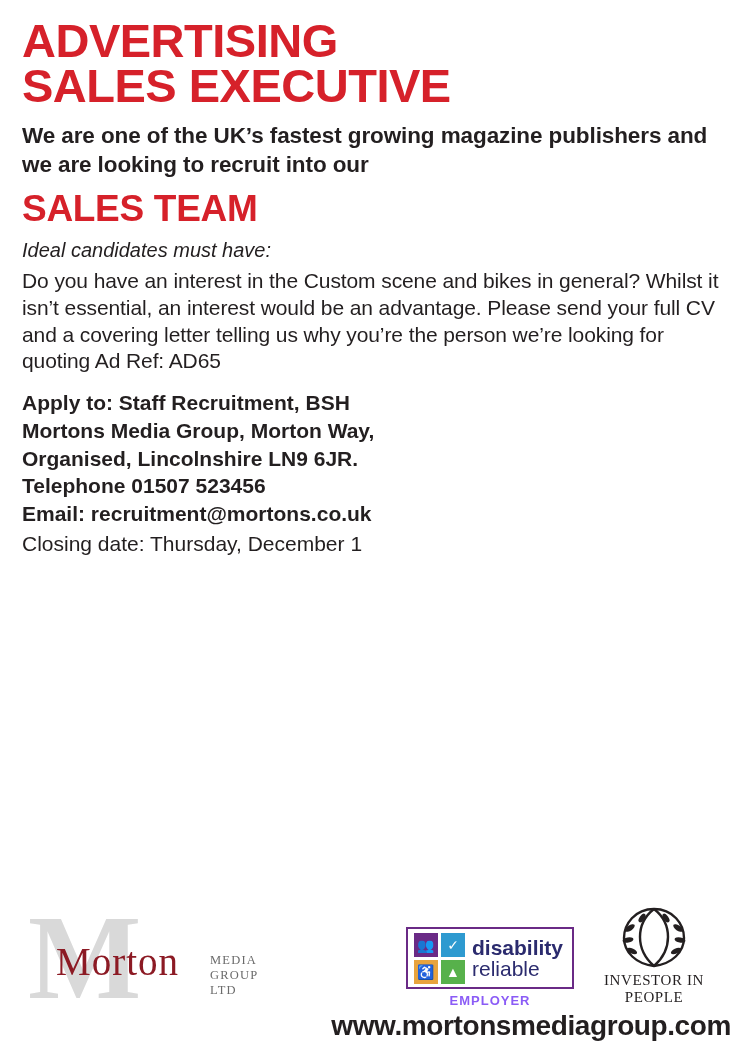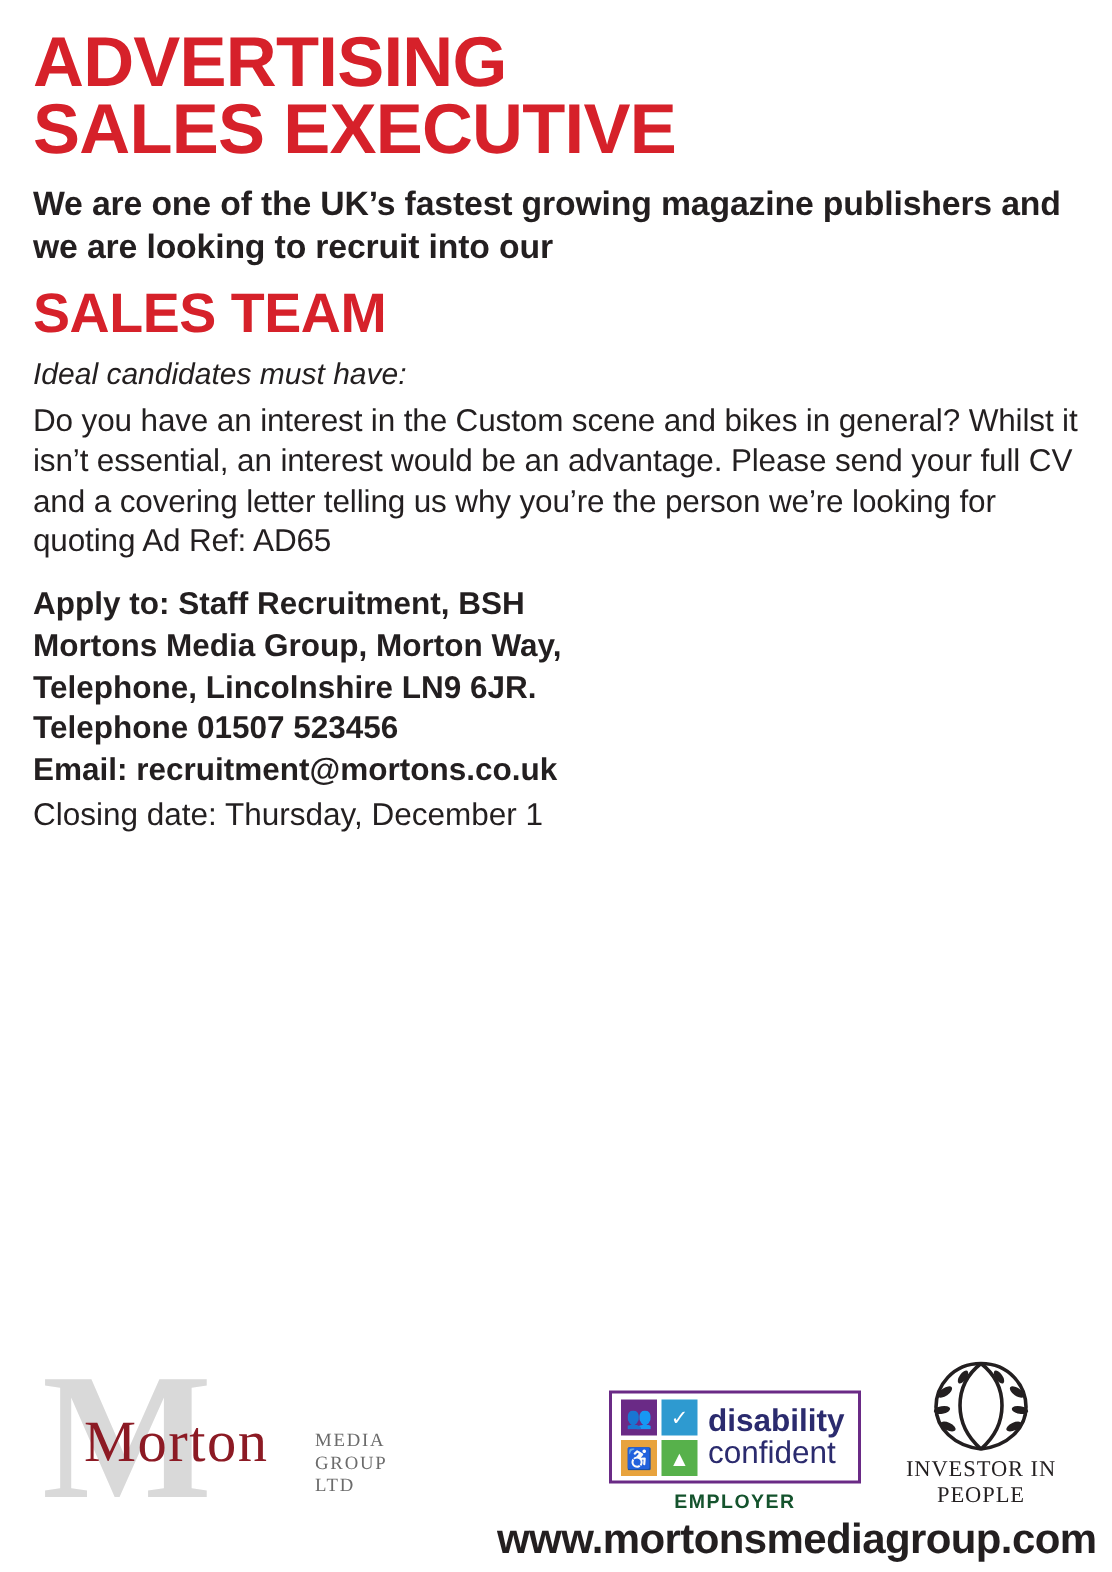"Telephone, Lincolnshire LN9 6JR." div { text: Telephone -> Organised }
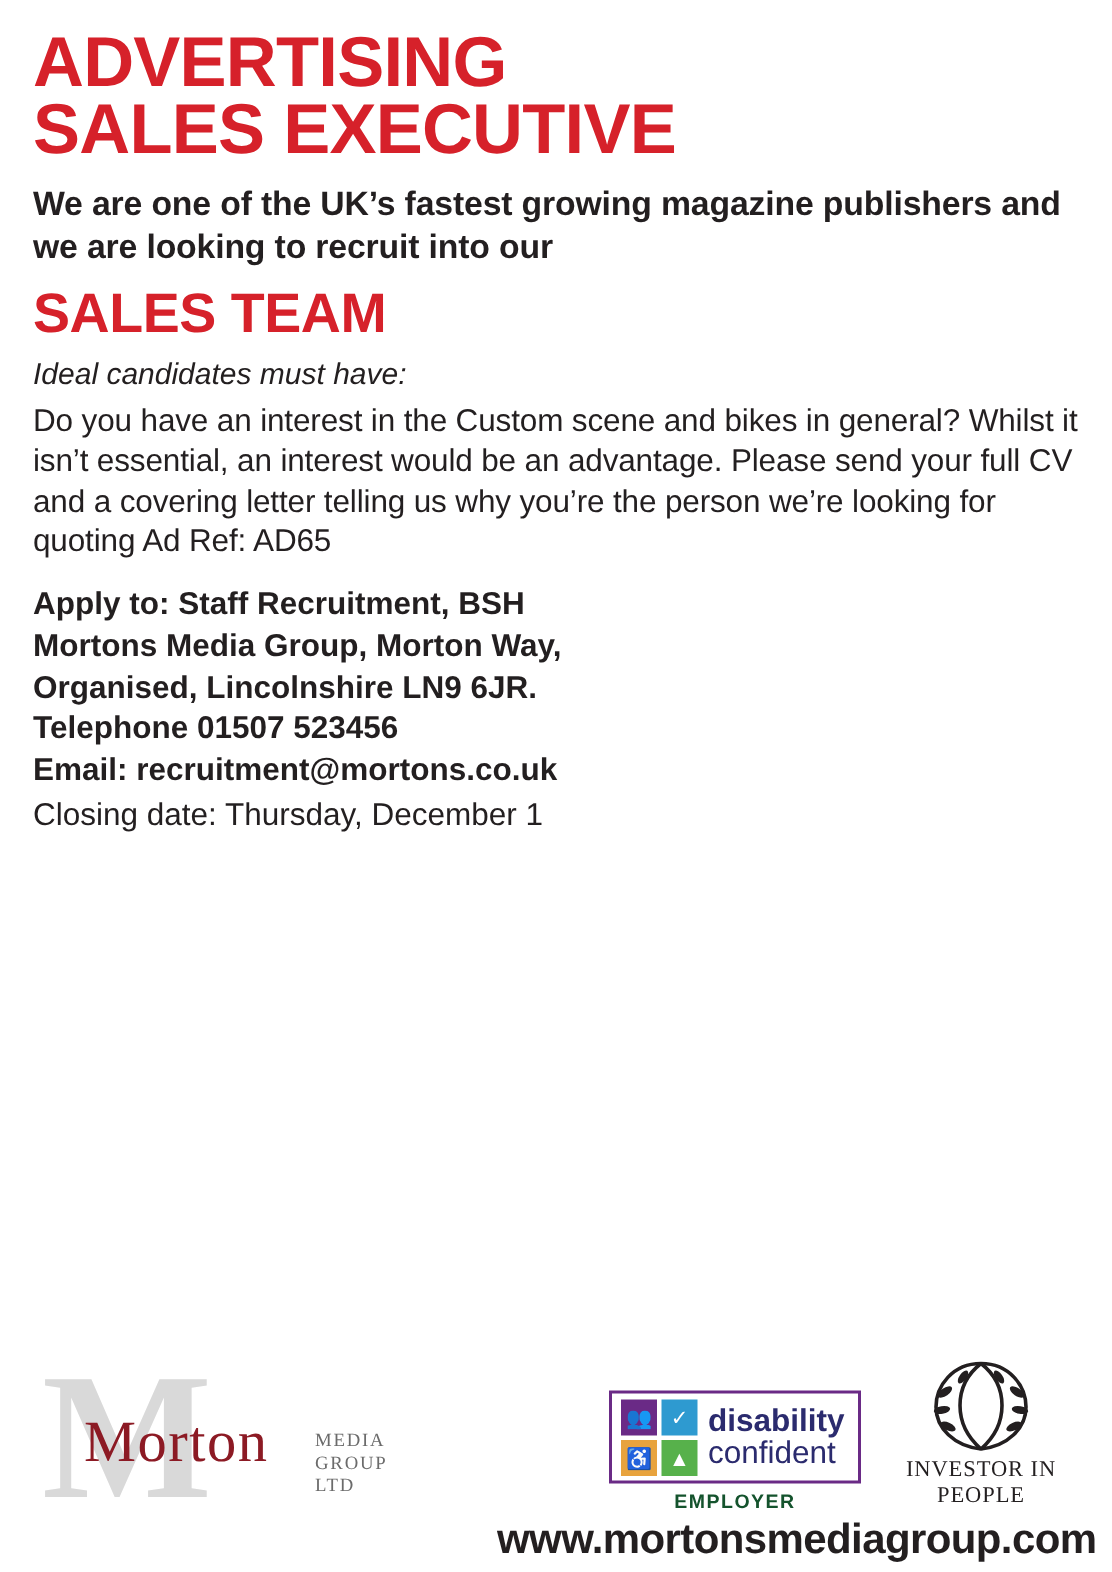"confident" div.t2 { text: confident -> reliable }
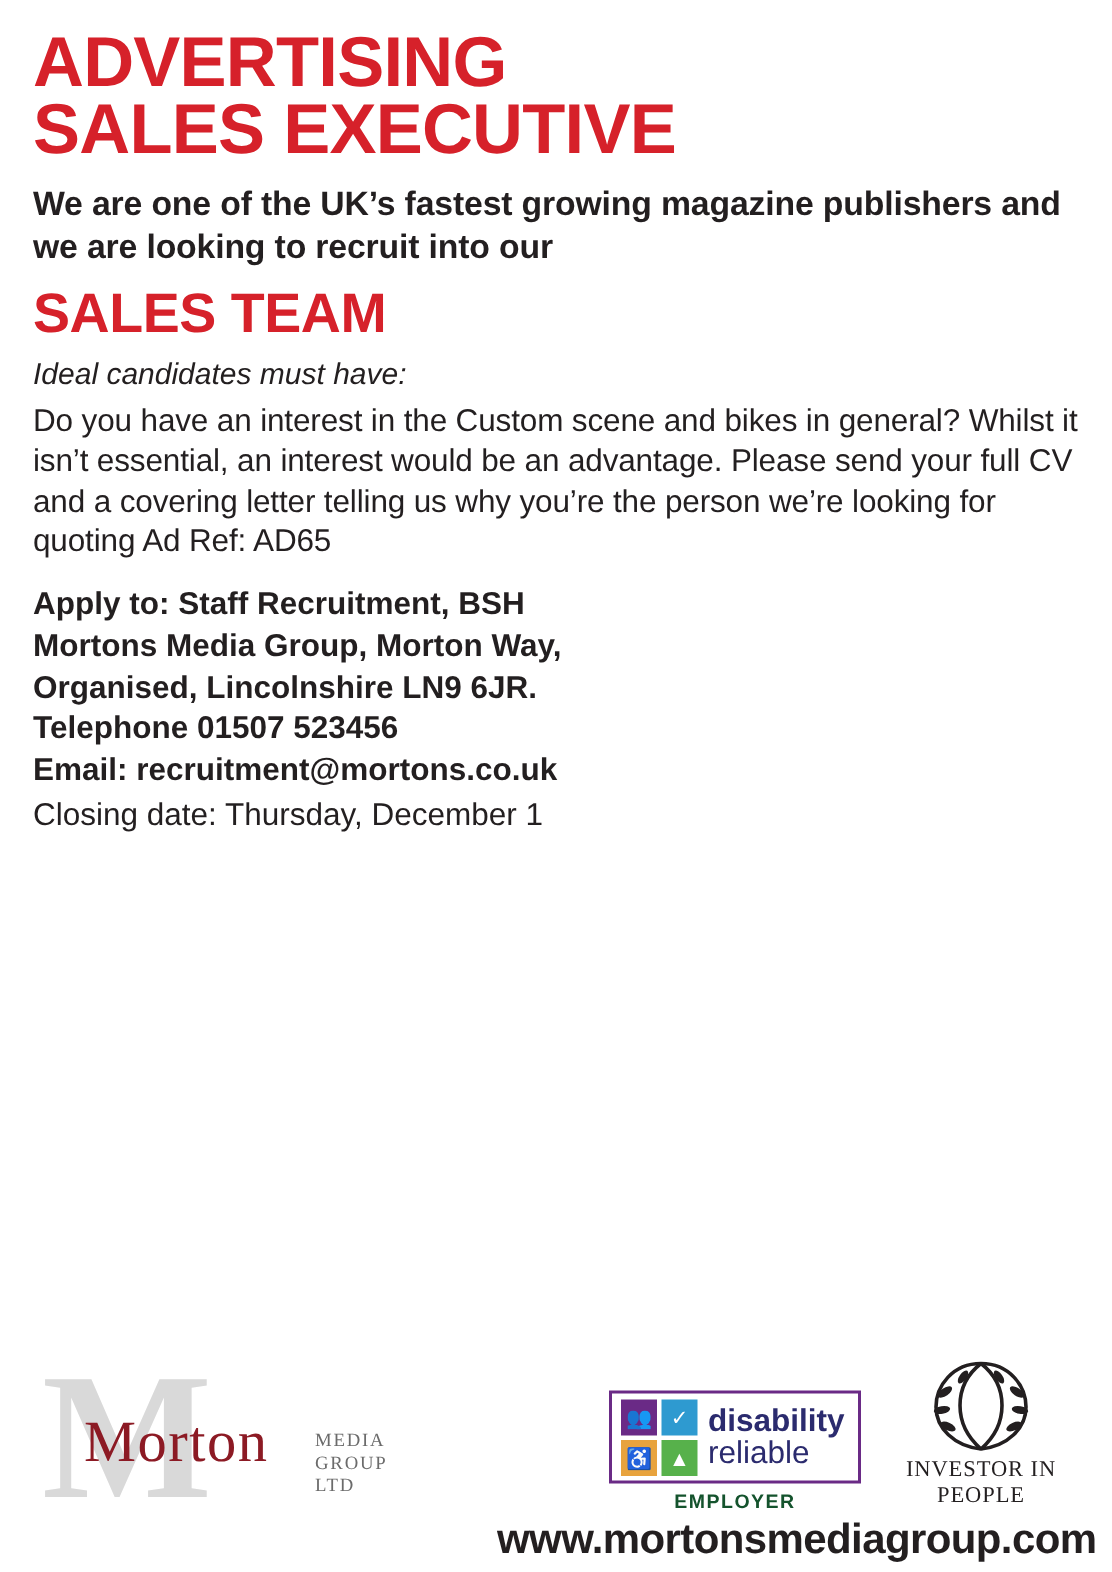"EMPLOYER" .dc-employer { color: #14532d -> #8b5cf6 }
